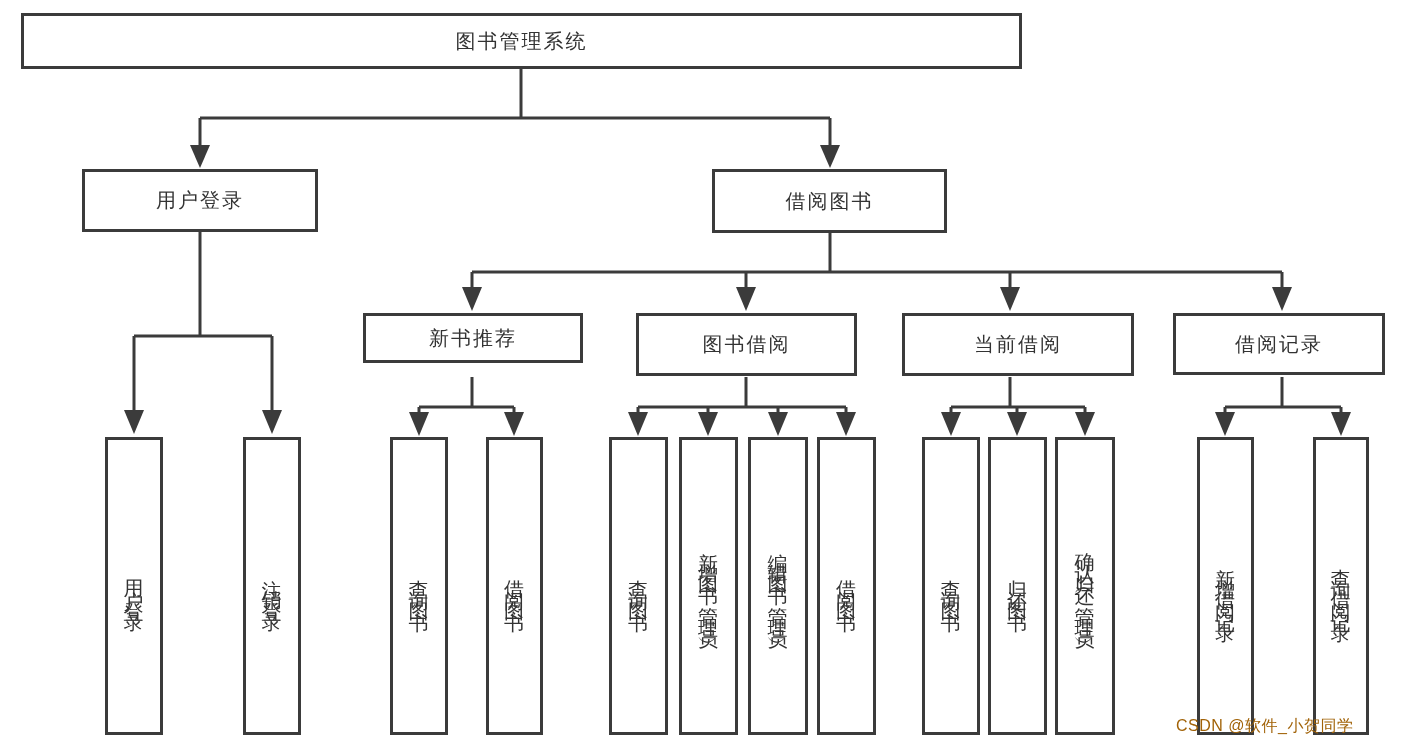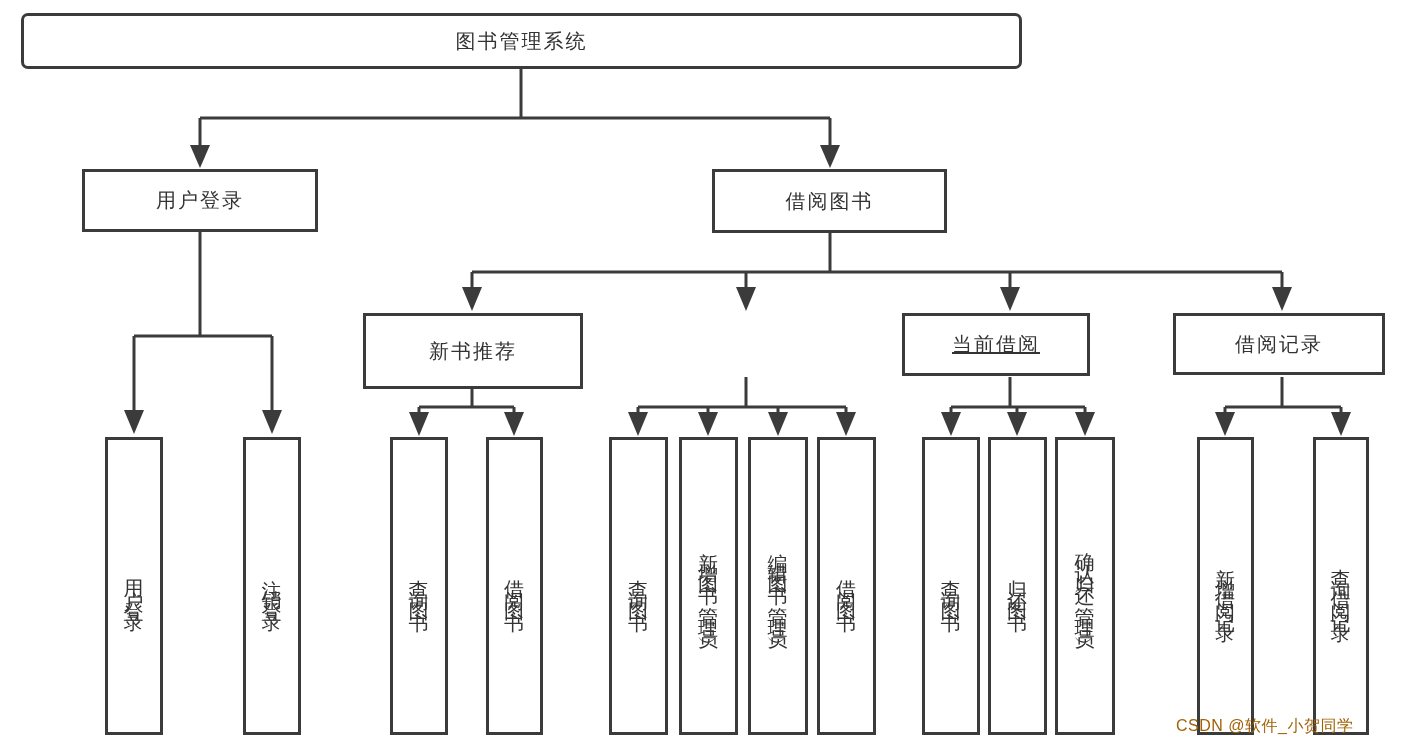"图书管理系统" .n-root { border-radius: 7px -> none }
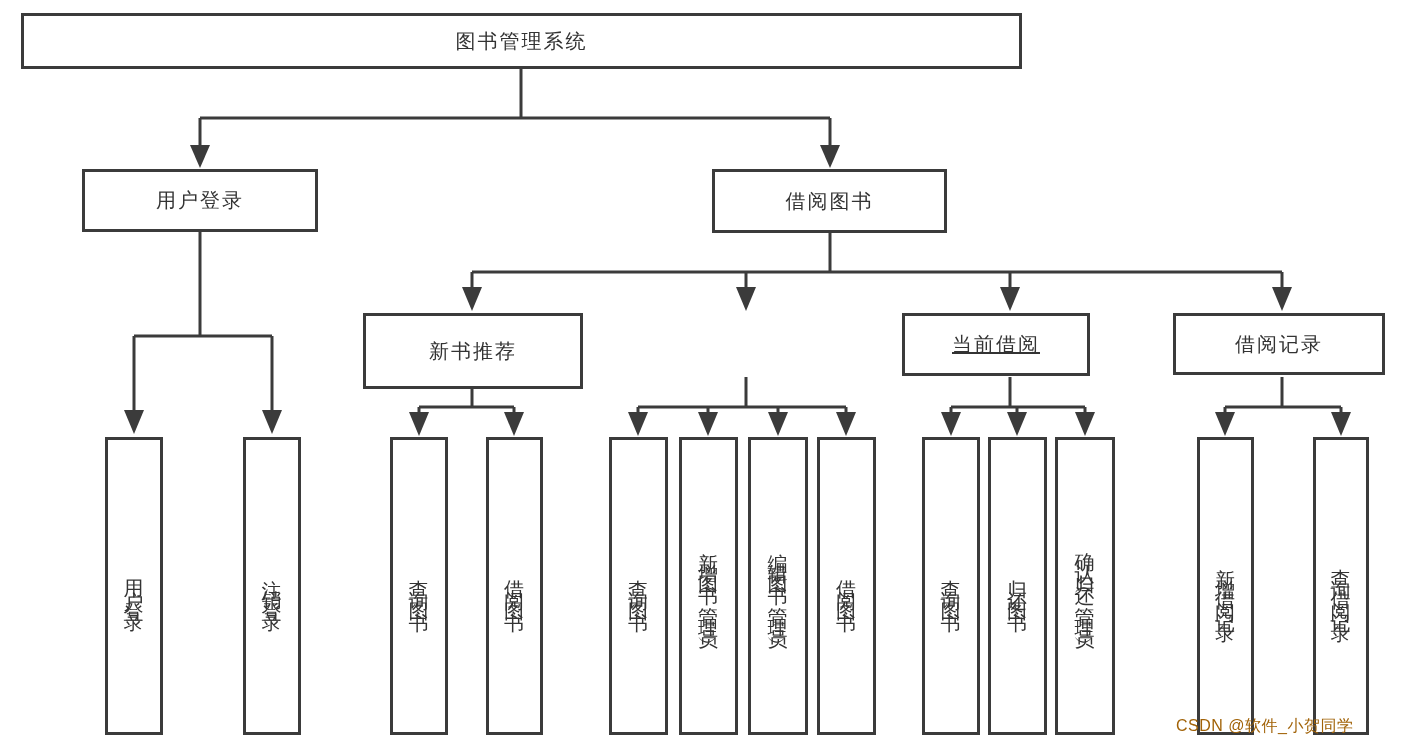"新书推荐" .n-l3a { height: 76px -> 50px }
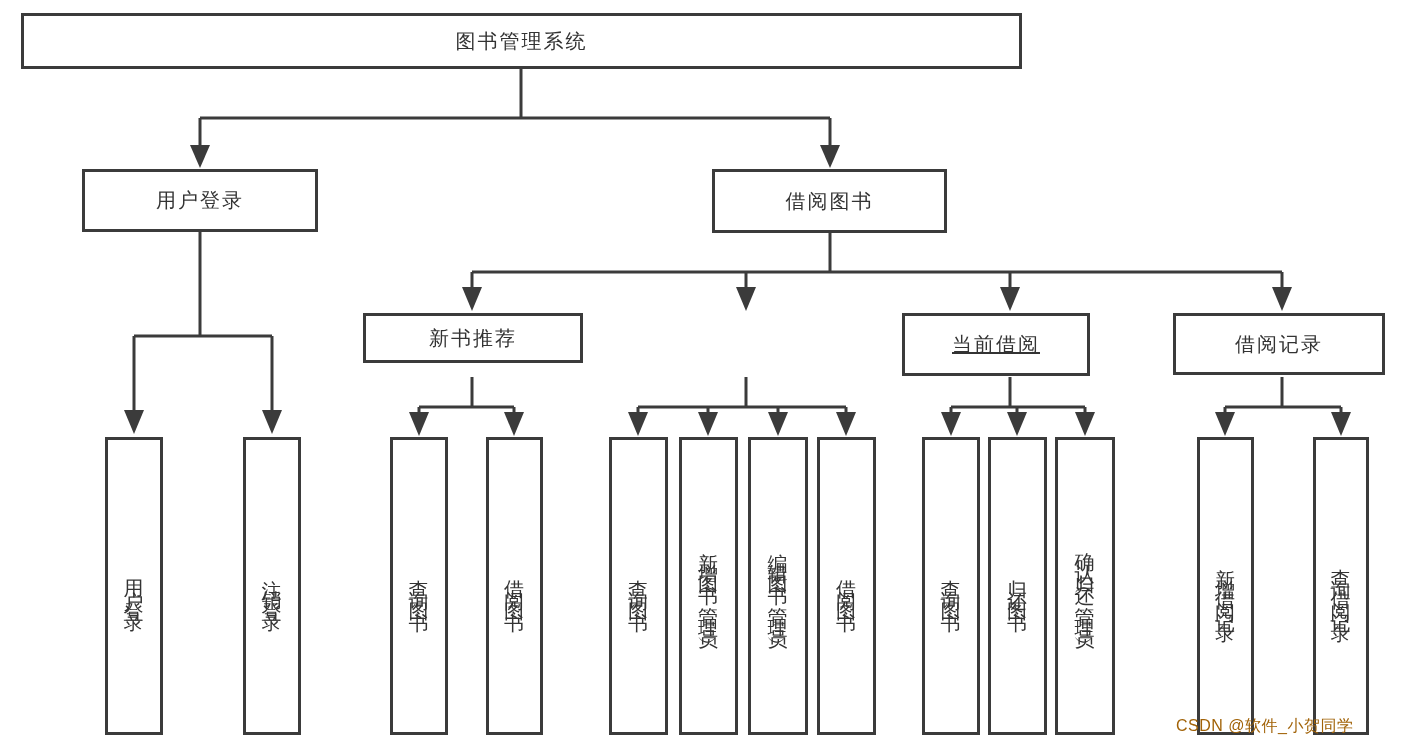"图书借阅" div.node { html: none -> <div> <span>图书借阅</span> </div> }
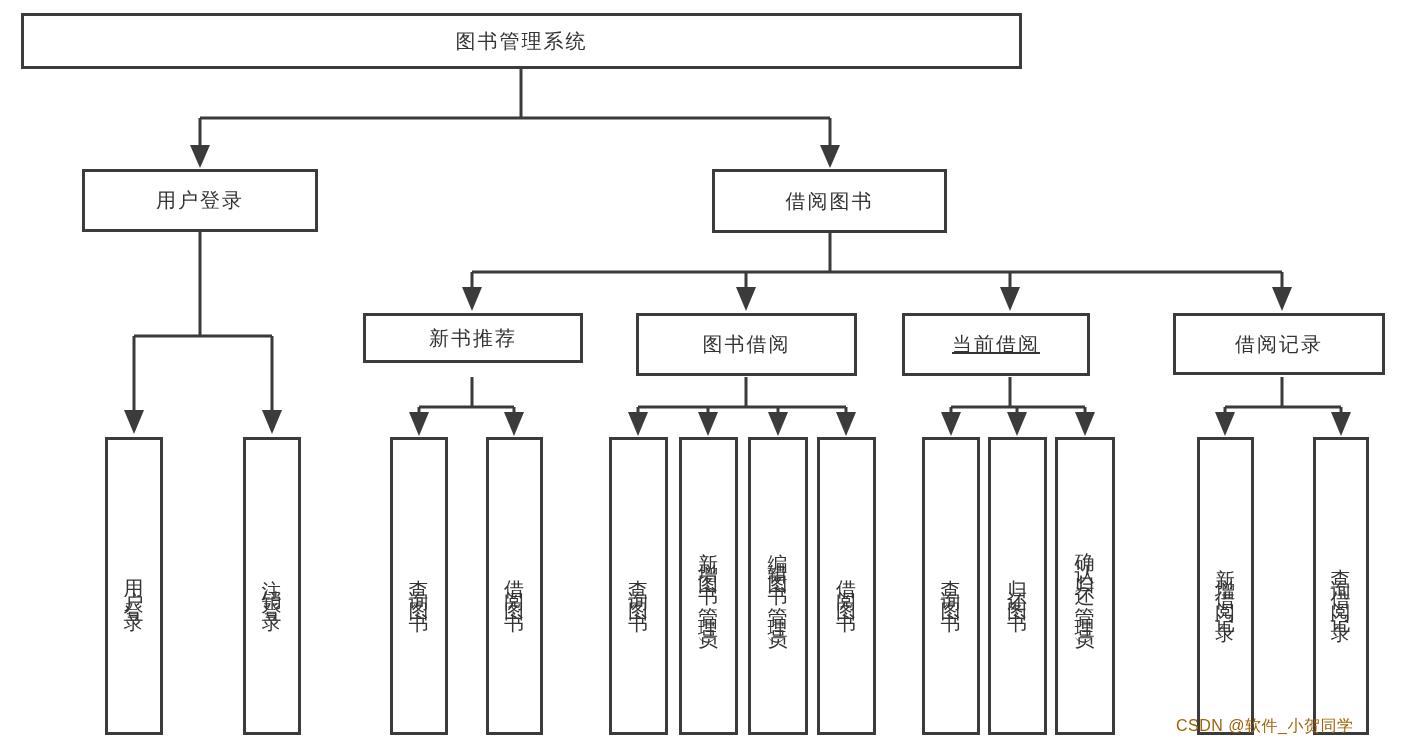"当前借阅" .n-l3c { text-decoration: underline -> none; width: 188px -> 232px }
